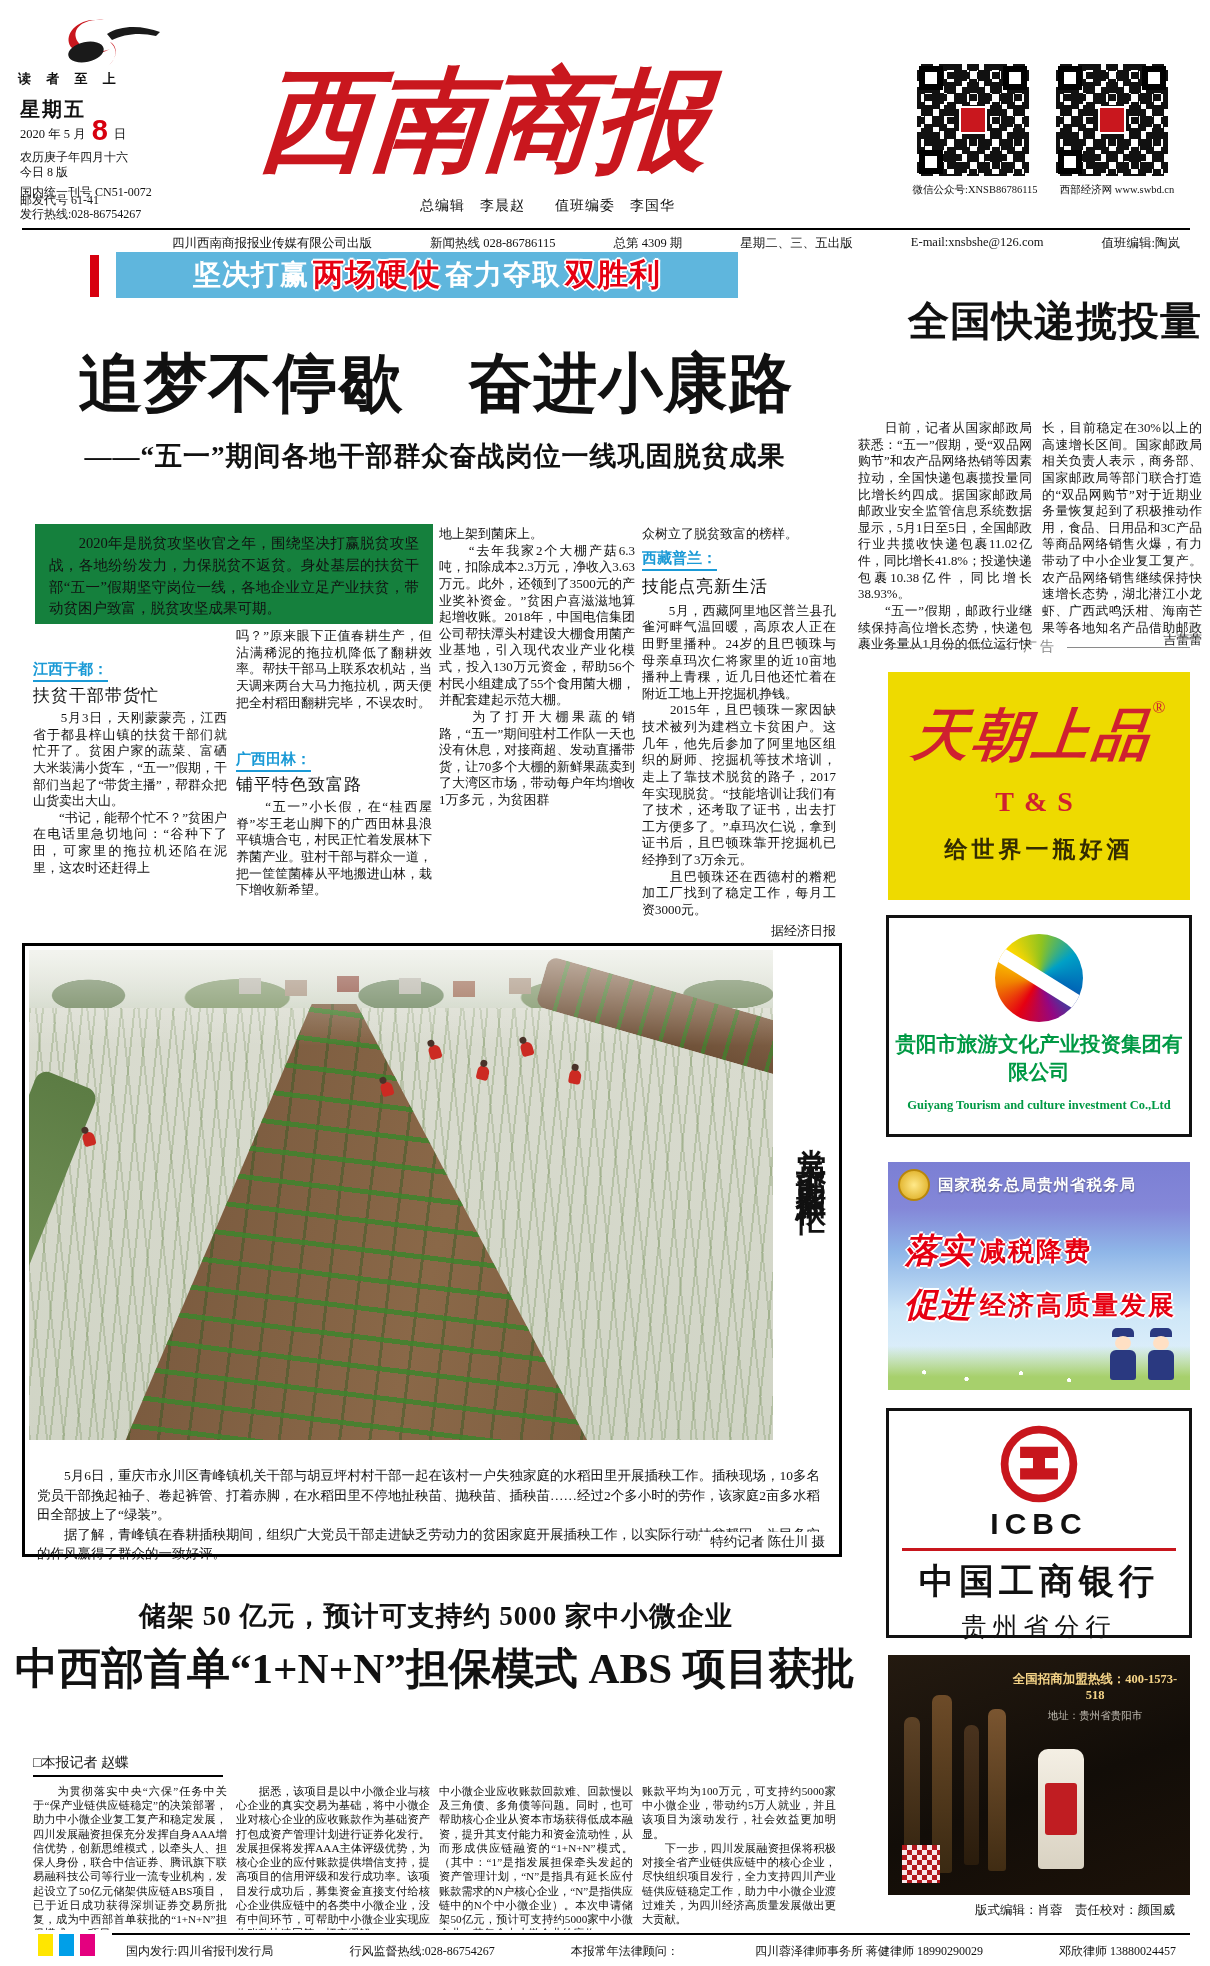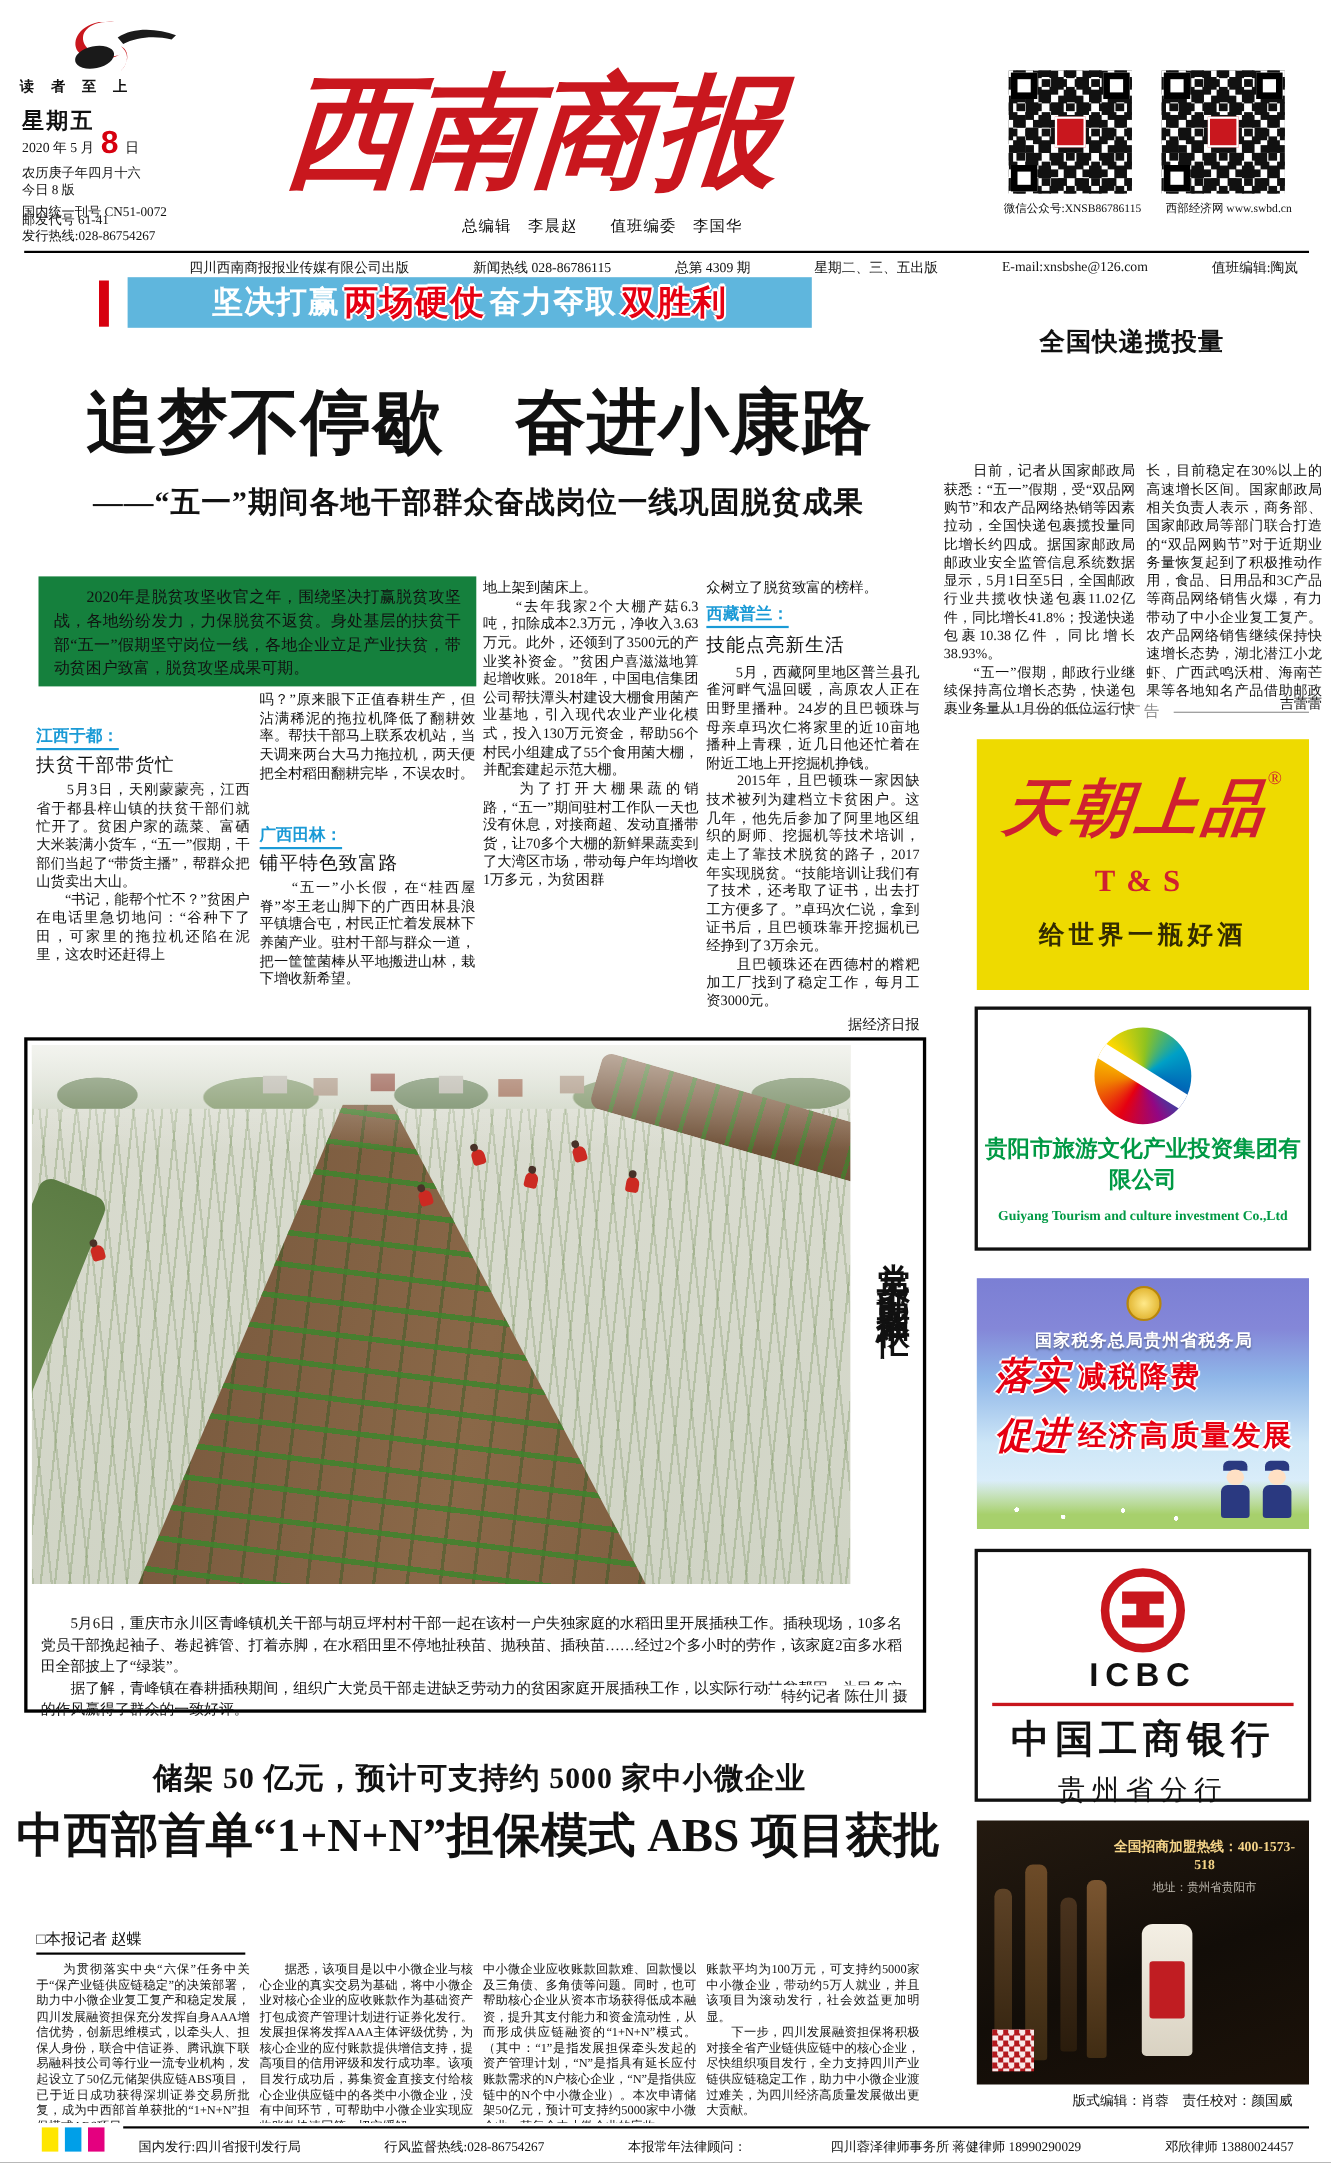"全国快递揽投量" .exhead { font-size: 23px -> 41px; text-align: center -> right }
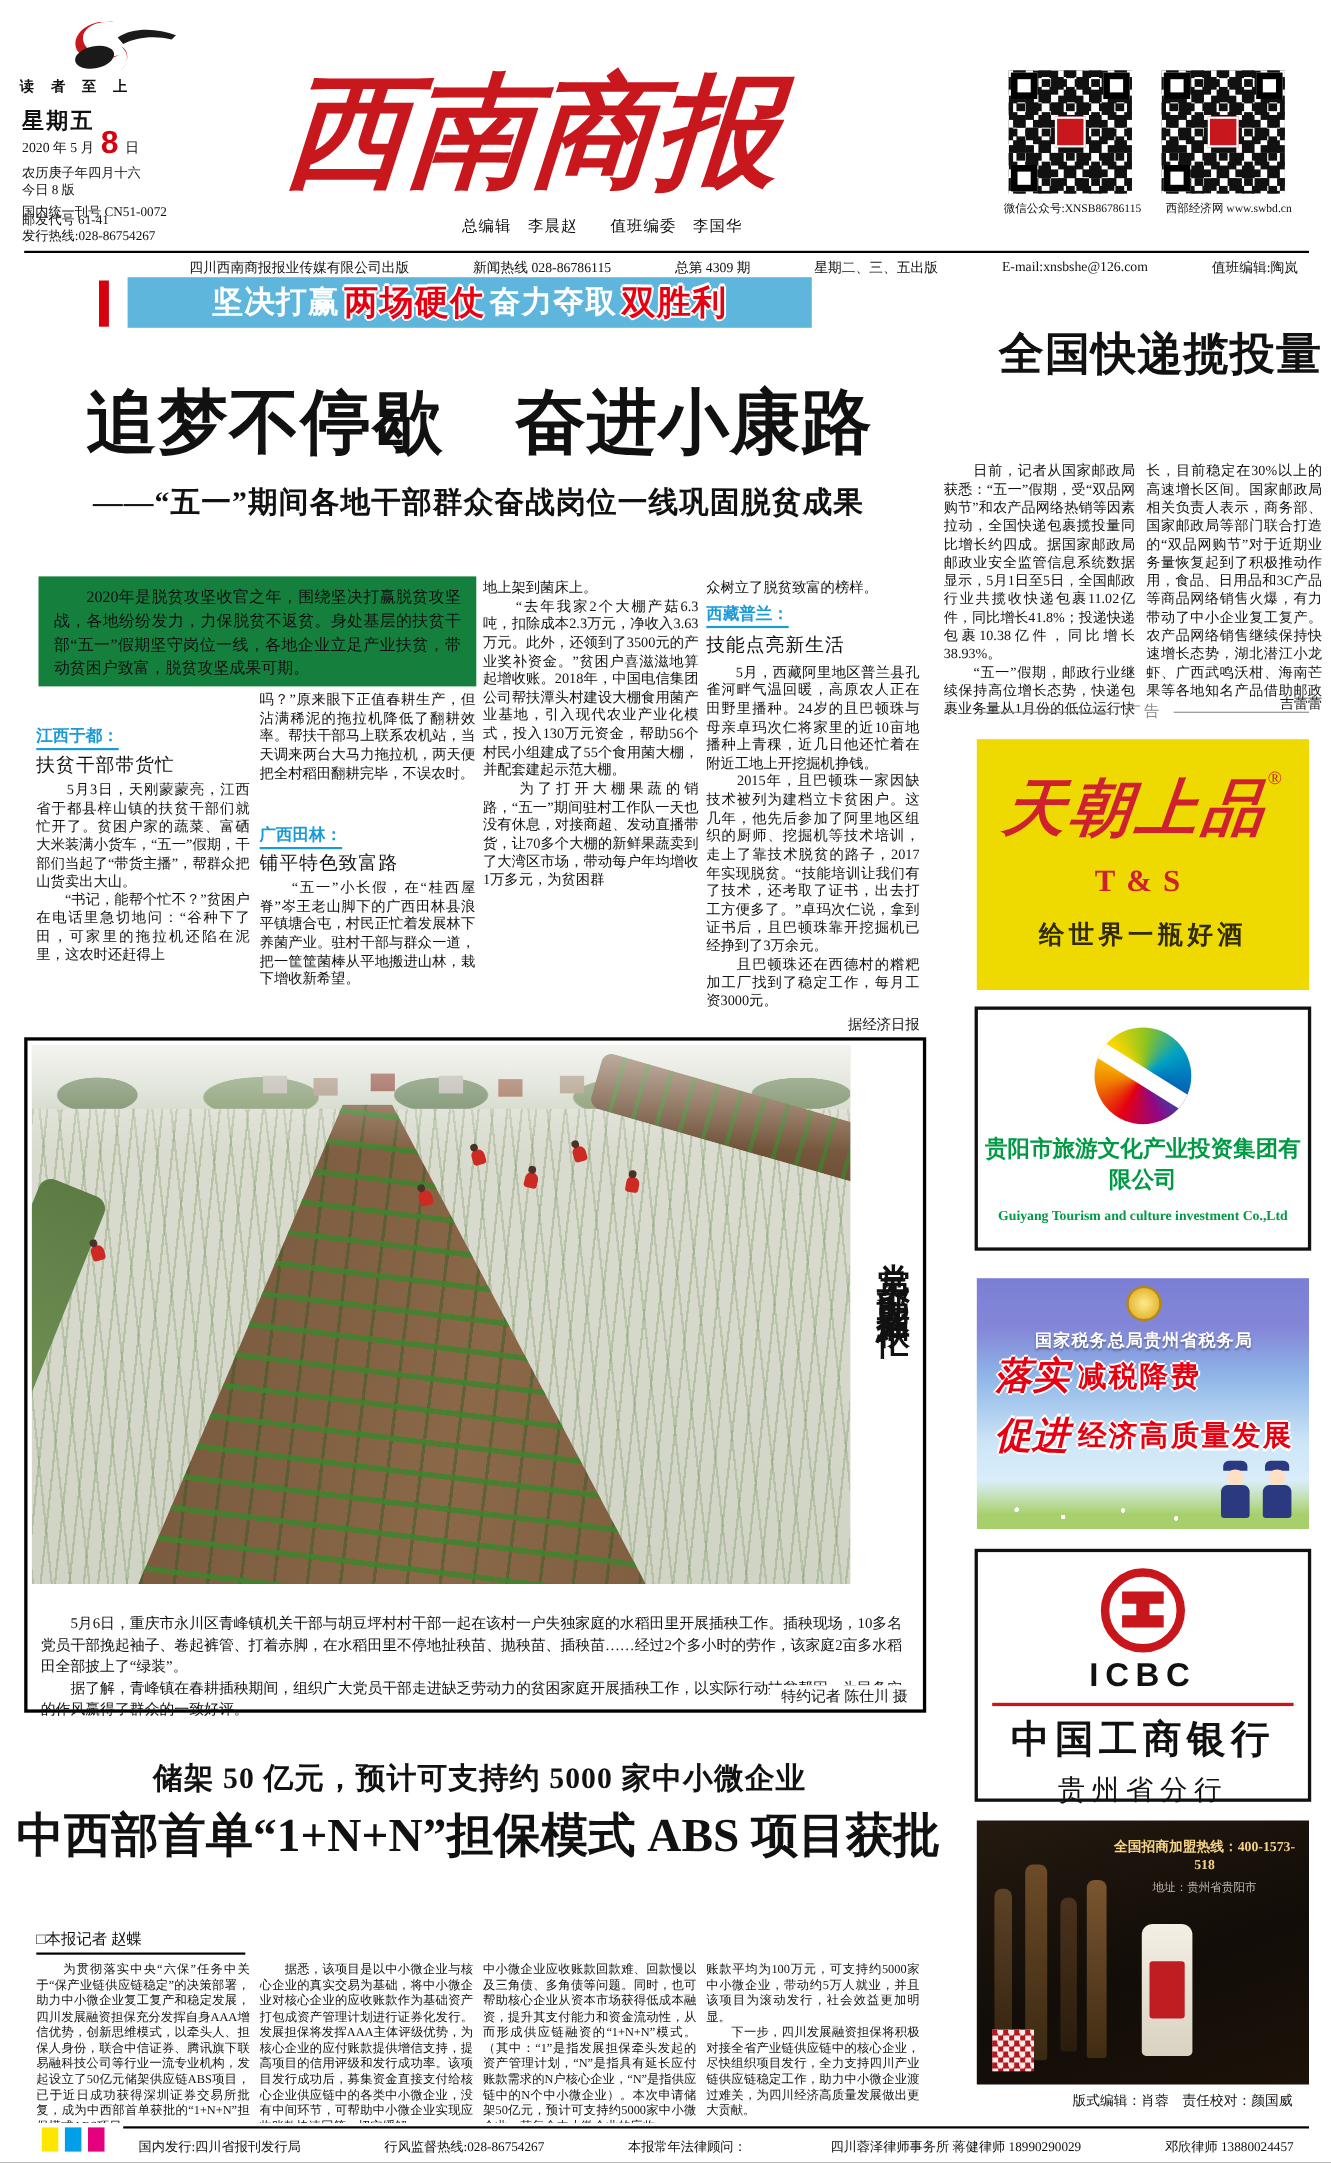"国家税务总局贵州省税务局" .tax-top { flex-direction: column -> none }
